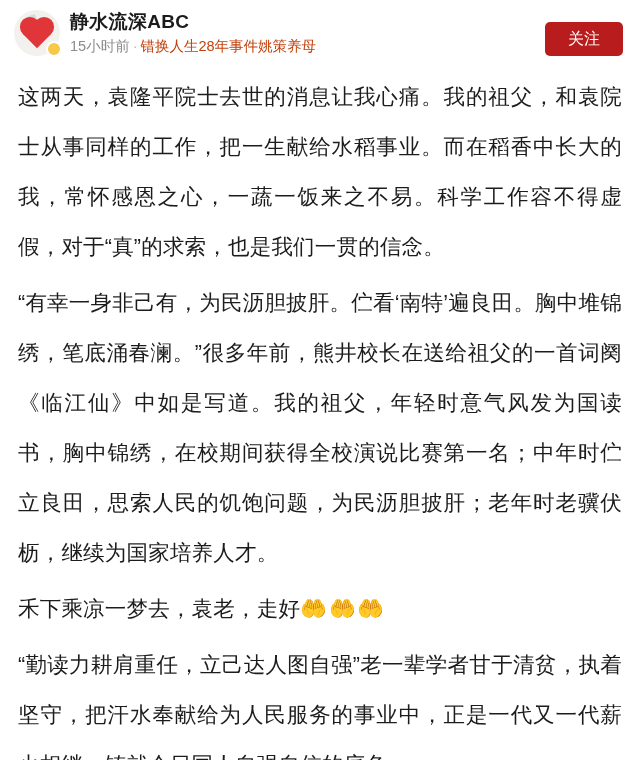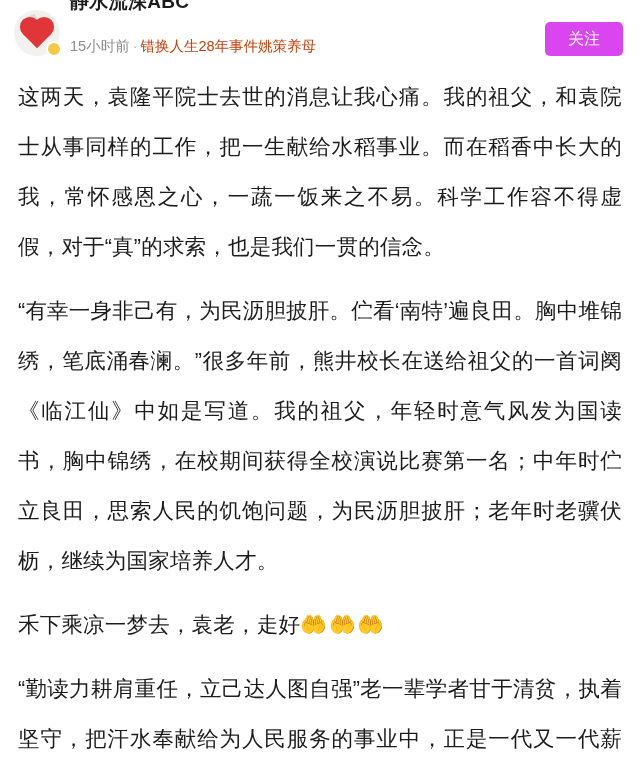"15小时前" .meta-line { margin-top: 22px -> 2px }
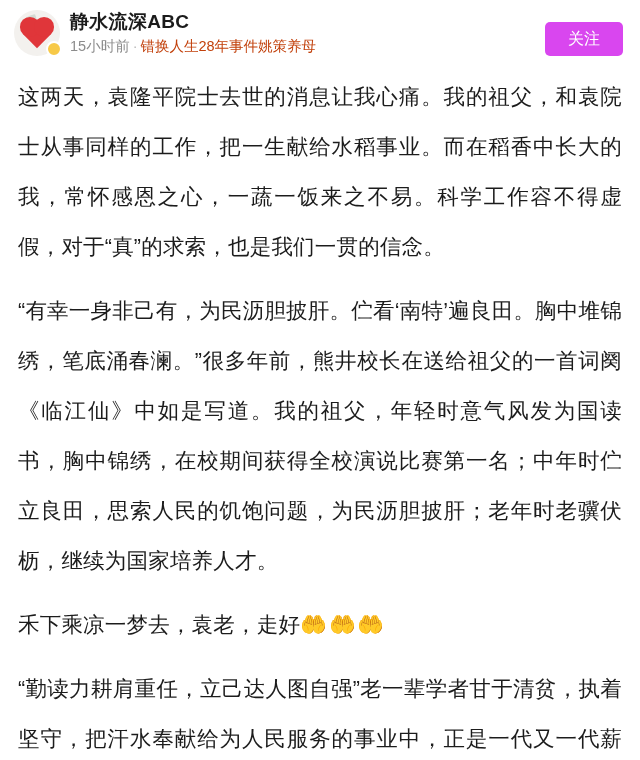"关注" .follow-btn { background: #d946ef -> #b91c1c }
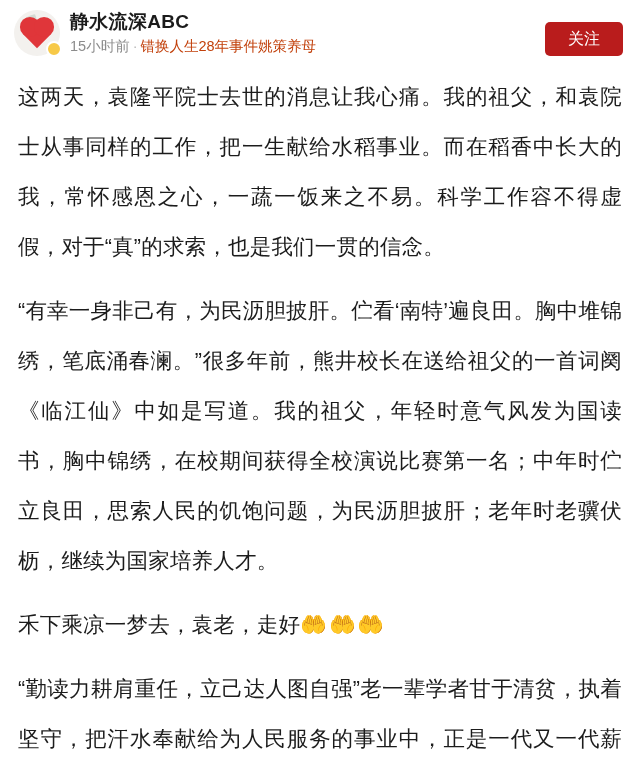"“有幸一身非己有，为民沥胆披肝。伫看‘南特’遍良田。胸中堆锦绣，笔底涌春澜。”很" .para + .para { margin-top: 14px -> 6px }
